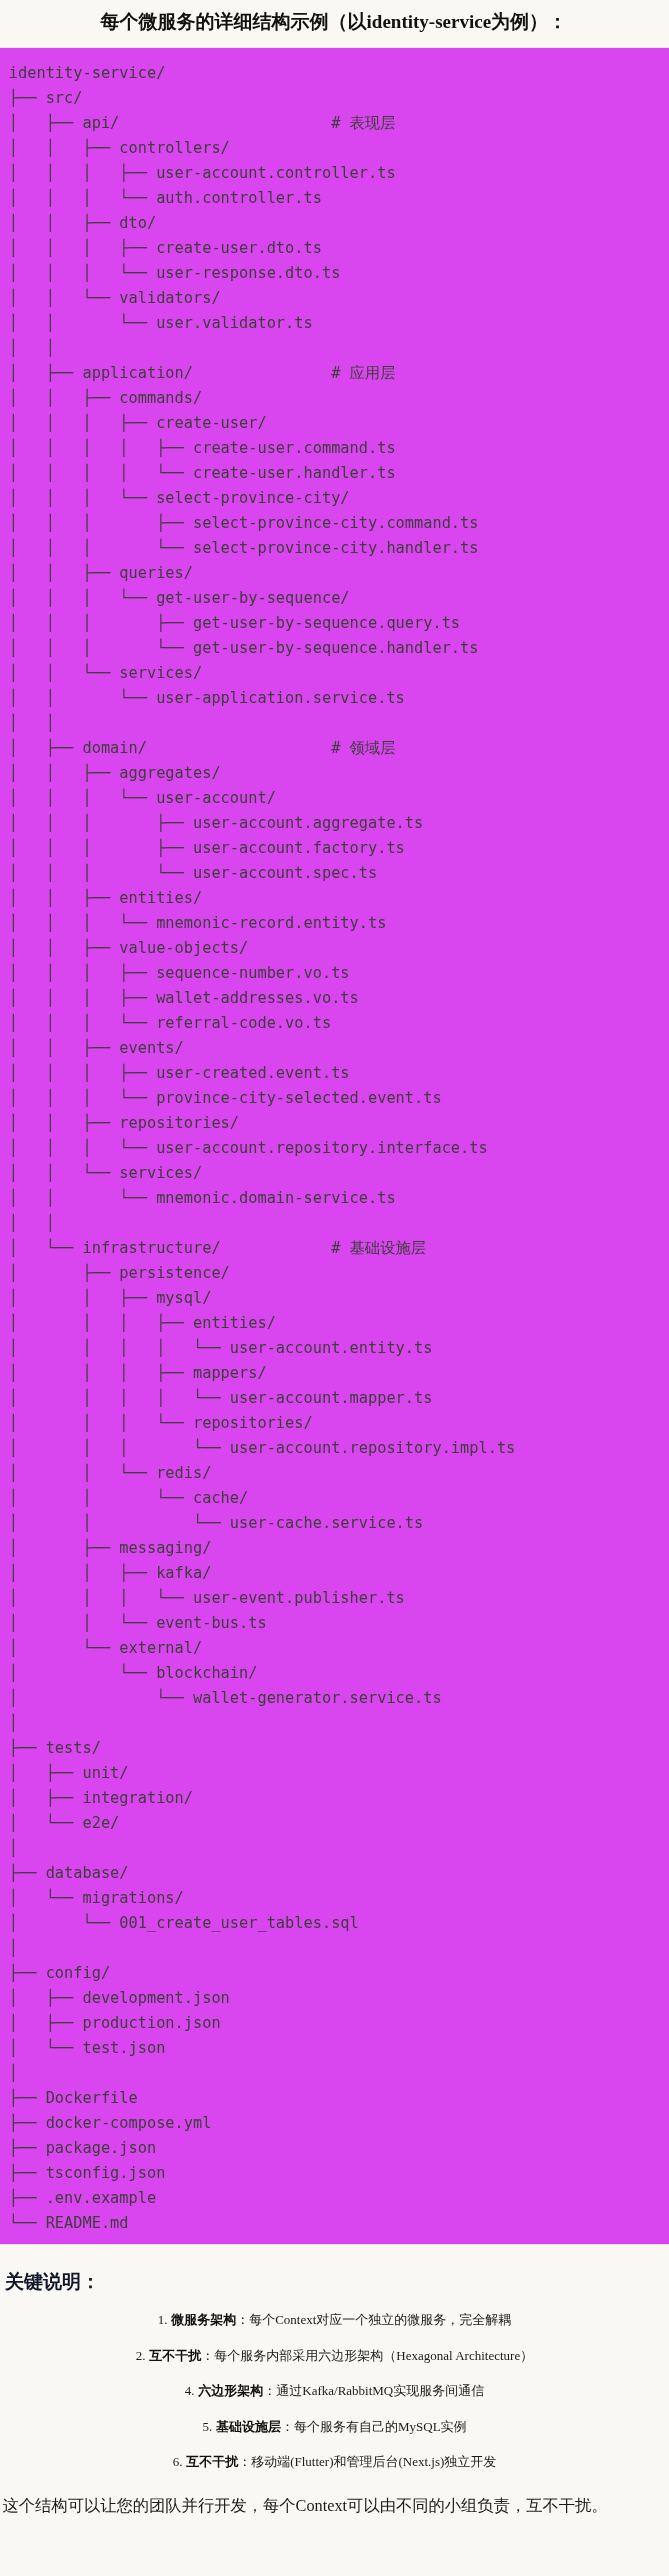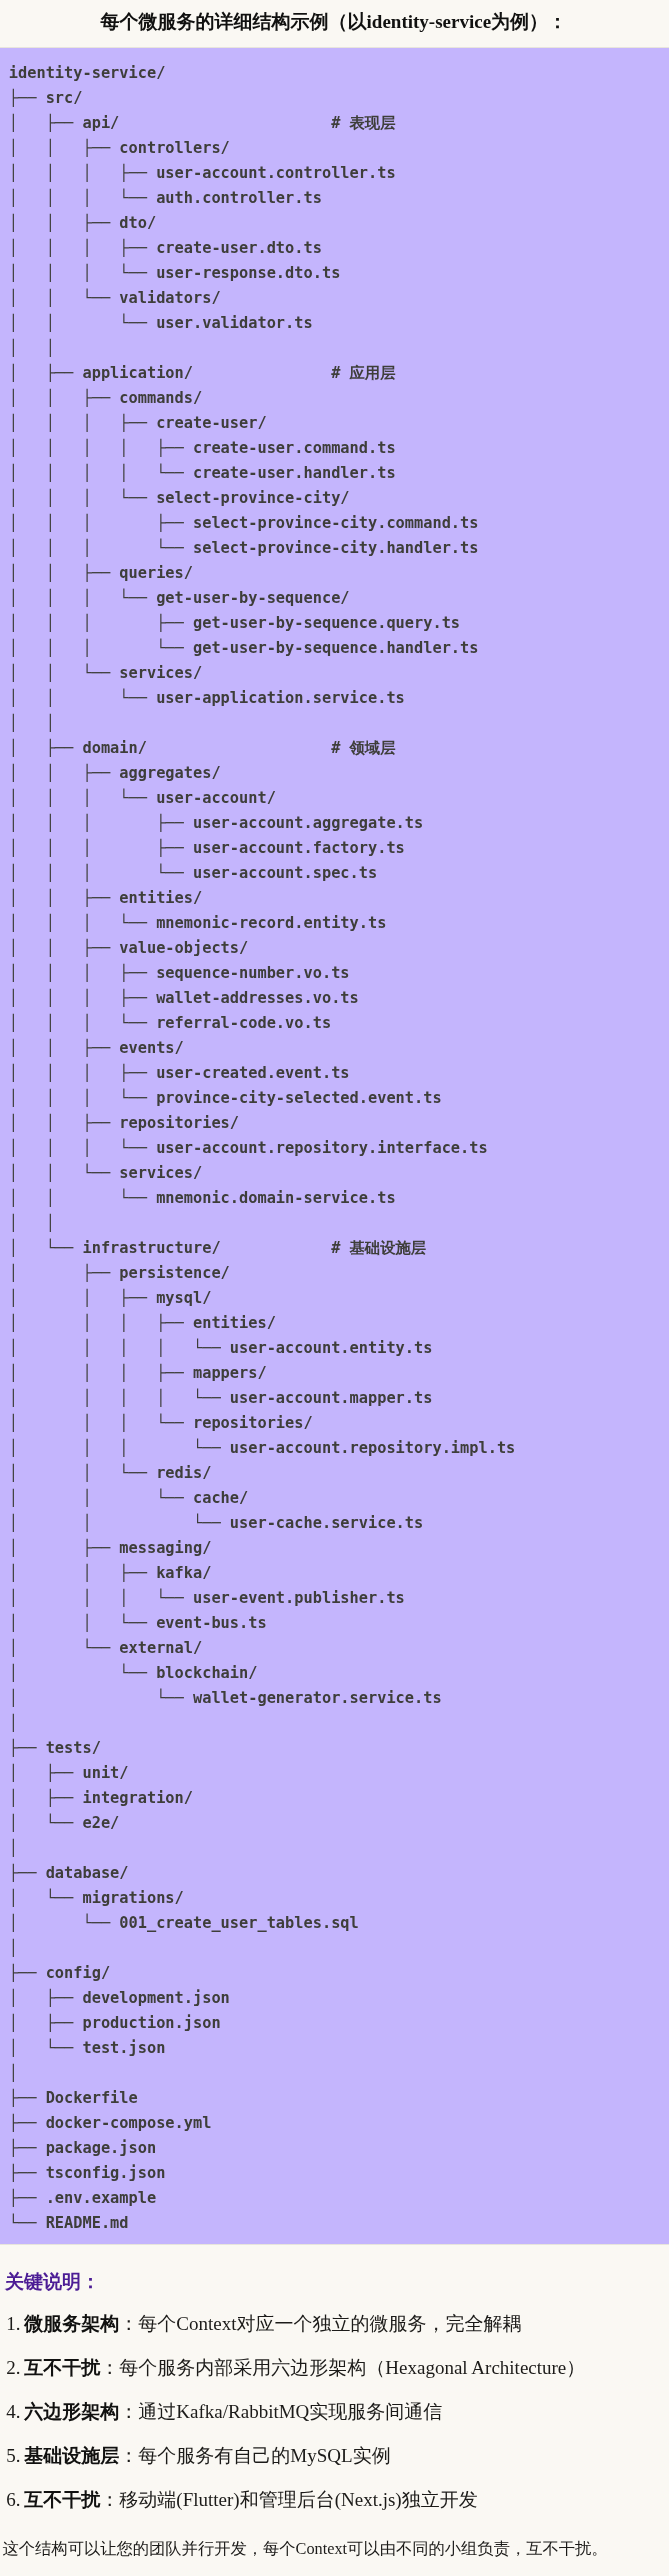"identity-service/" .code-block { background: #c4b5fd -> #d946ef; font-weight: bold -> none }
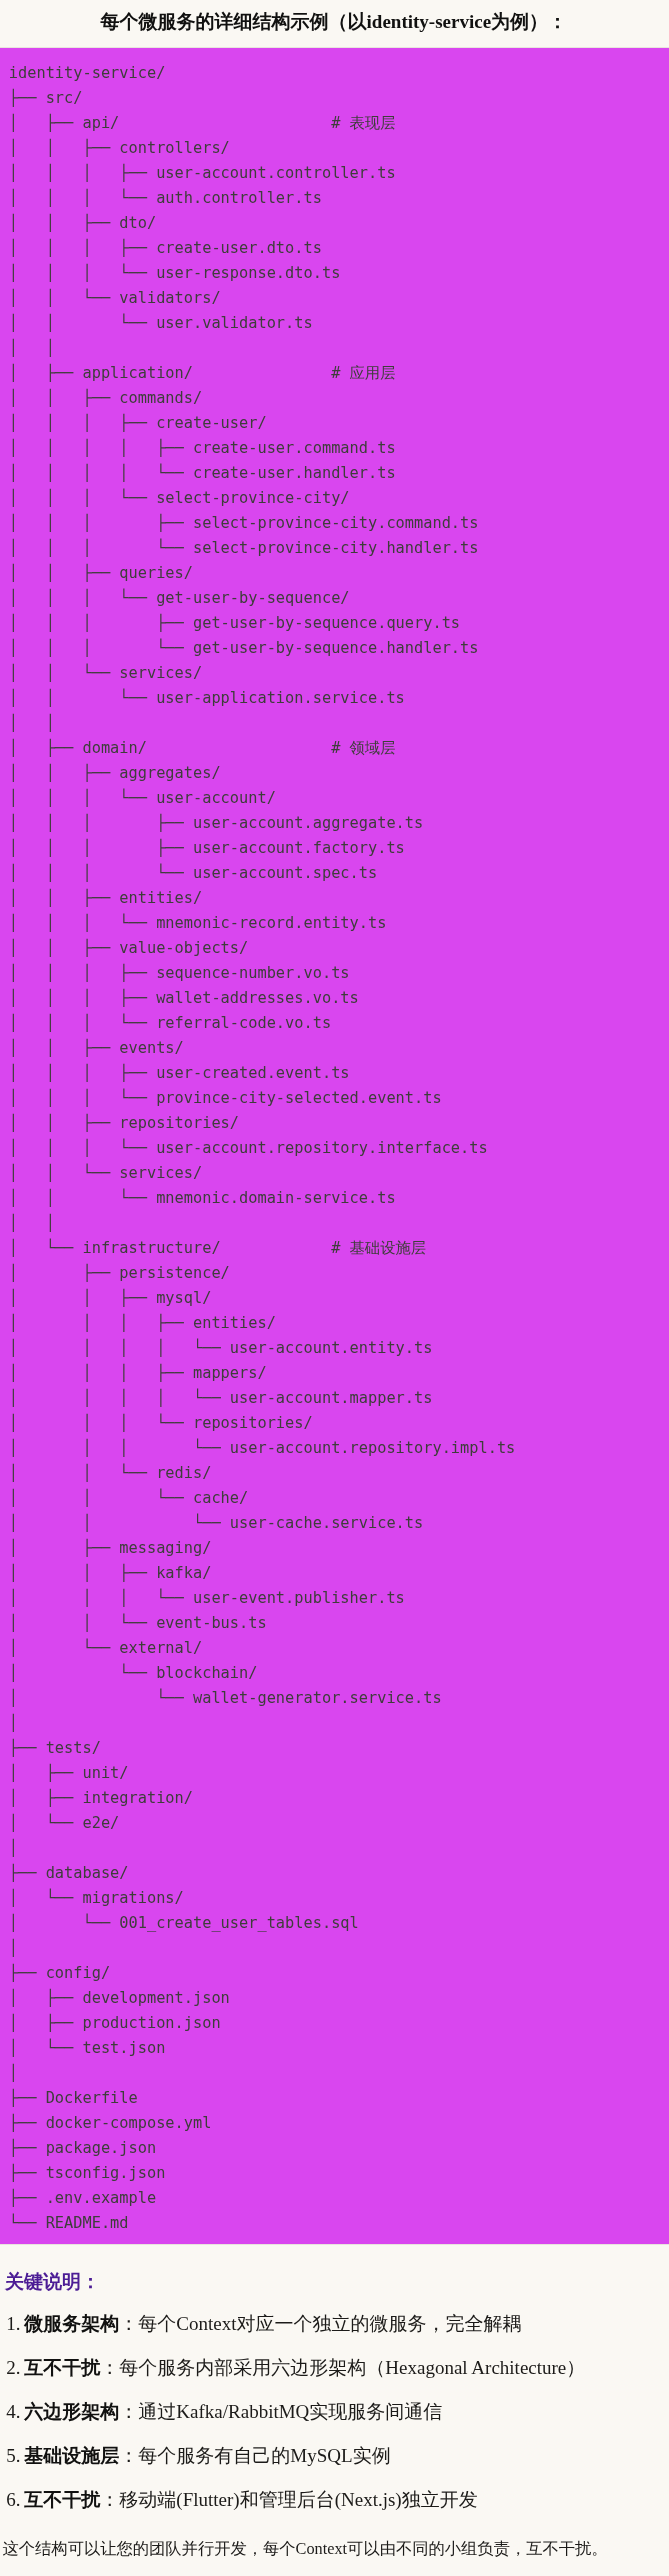"关键说明：" .notes-heading { color: #4c1d95 -> #0f172a }
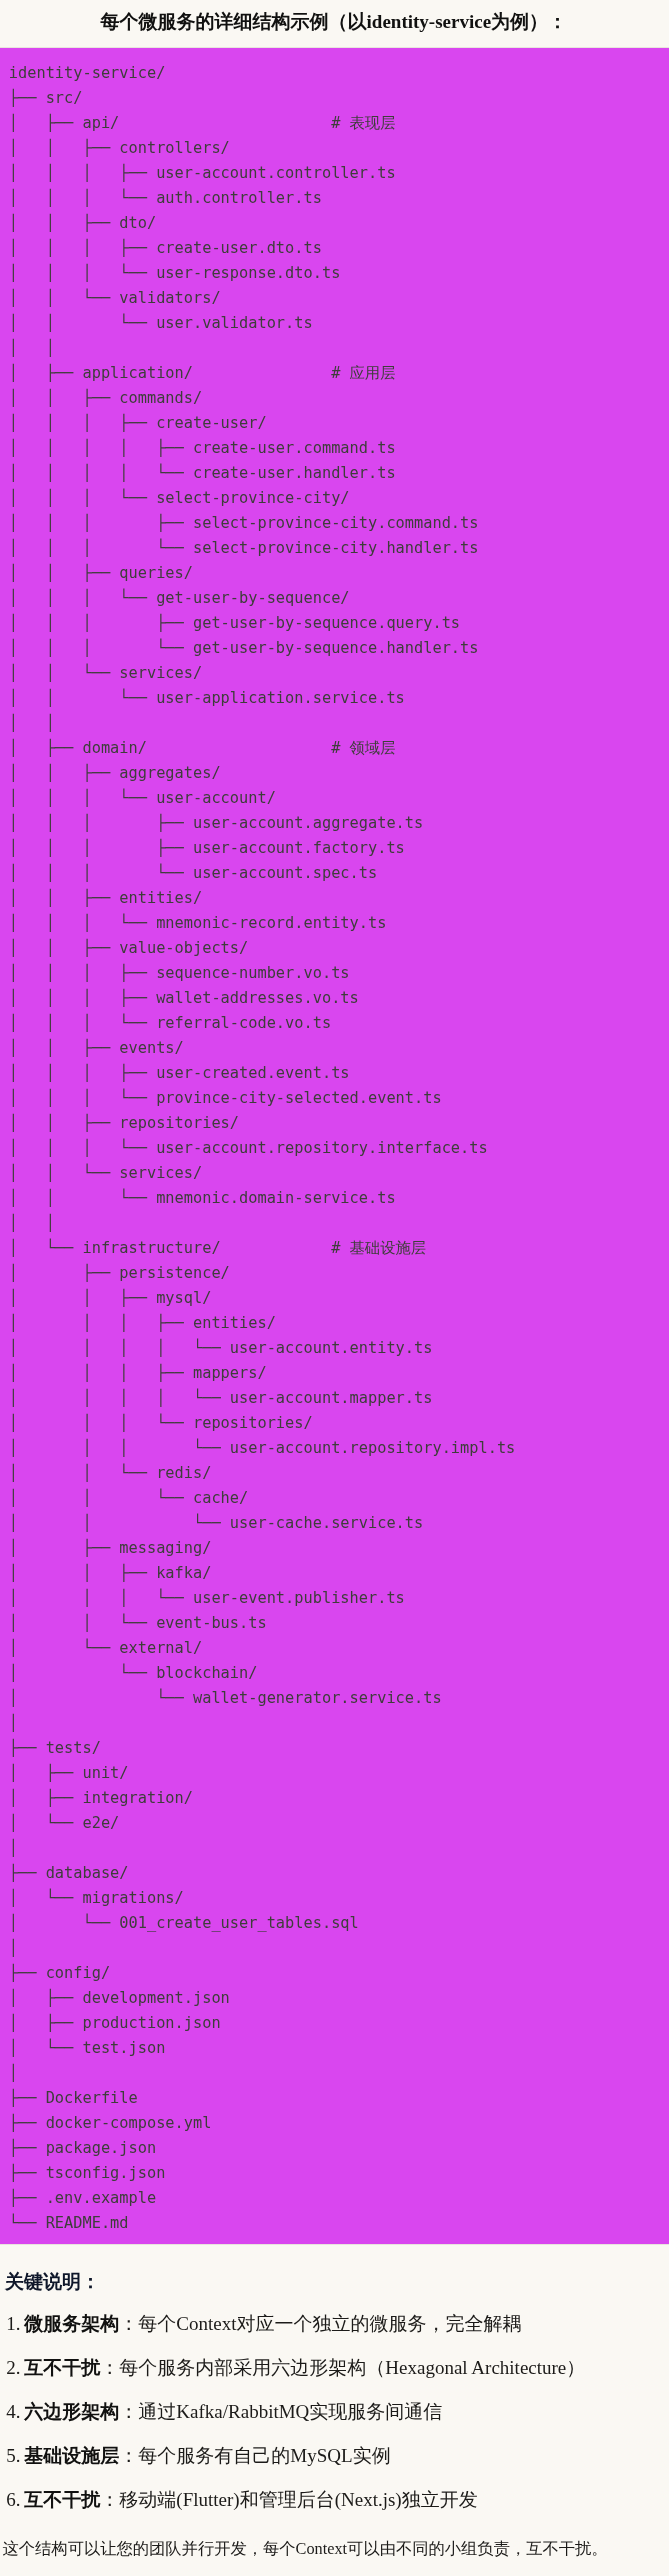"1. 微服务架构：每个Context对应一个独立的微服务，完全解耦" .note-item { font-size: 19px -> 13px; text-align: none -> center }
